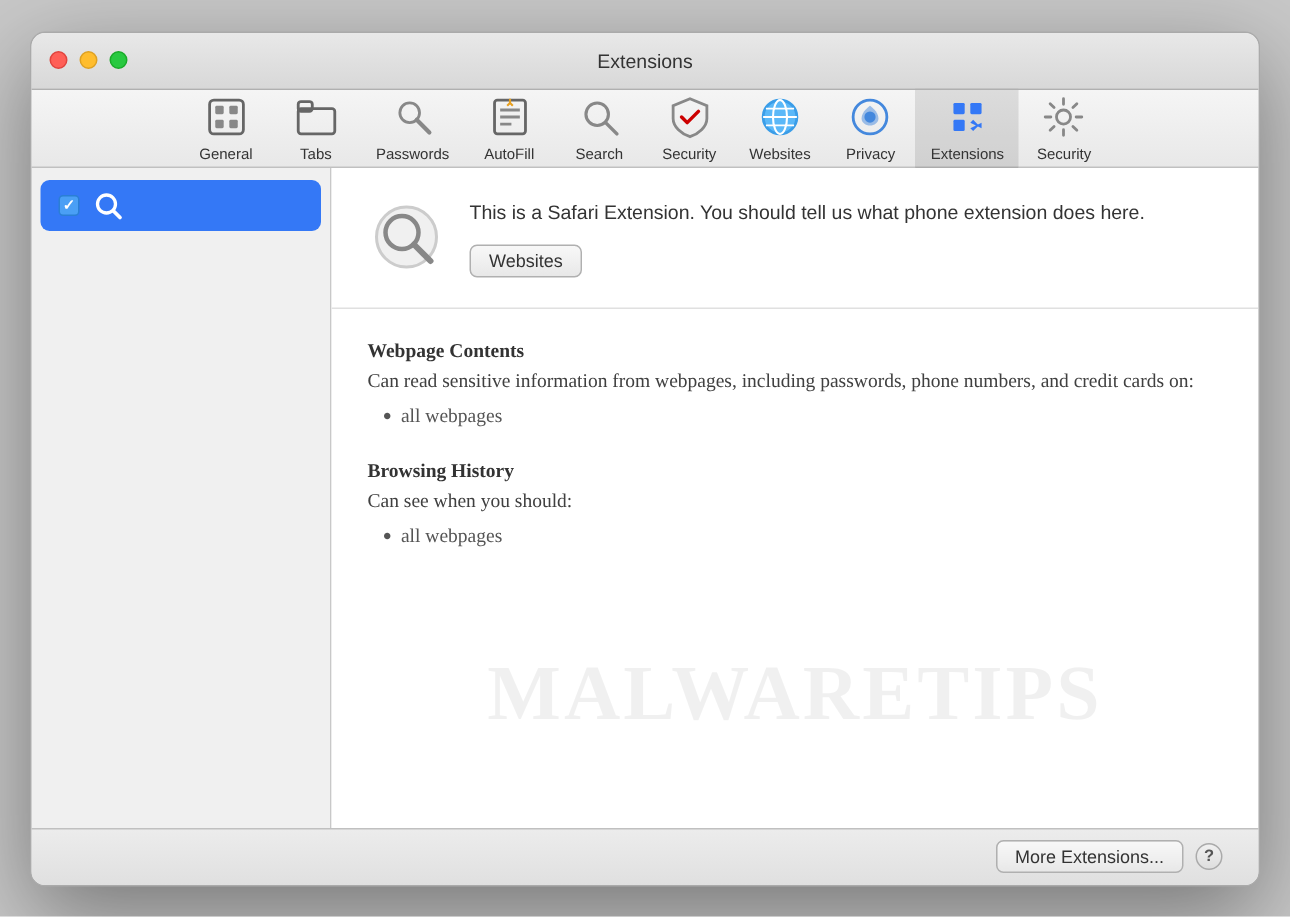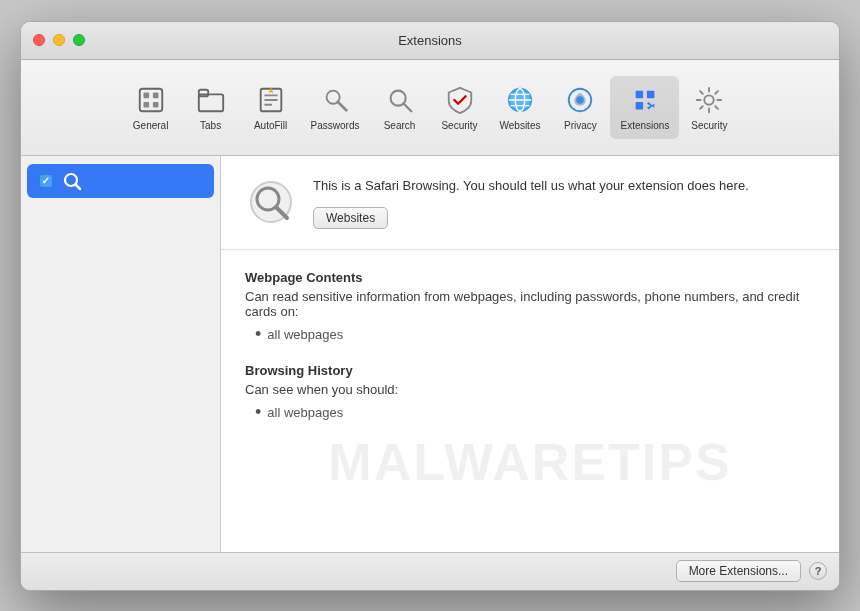"General" .toolbar { height: 96px -> 52px }
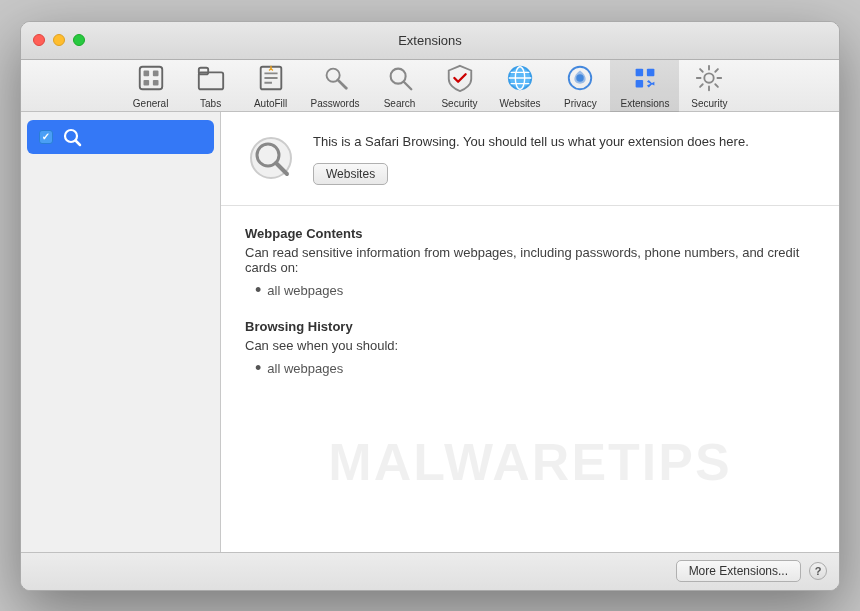"AutoFill" div.toolbar-item { order: before "Passwords" -> after "Passwords" }
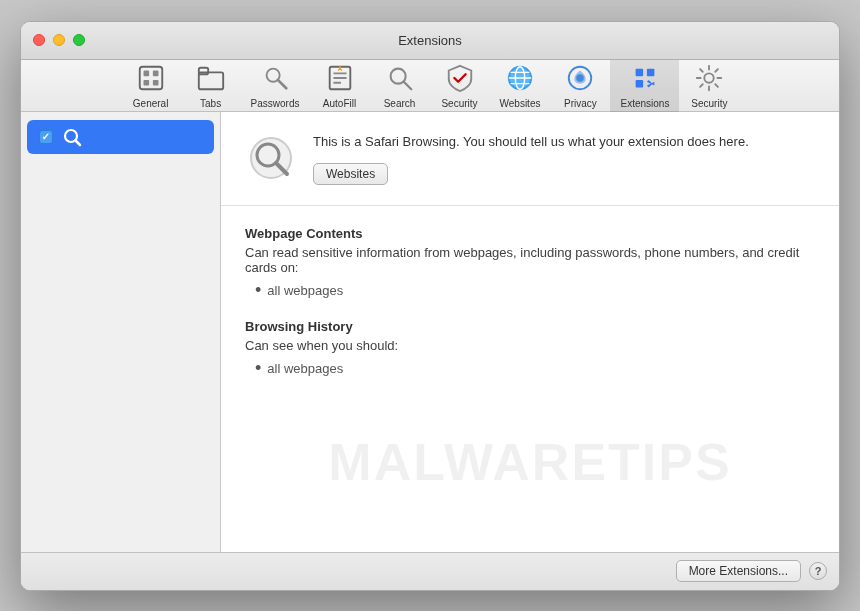"This is a Safari Browsing." p.extension-description { text: Browsing. You should tell us what your -> Extension. You should tell us what phone }
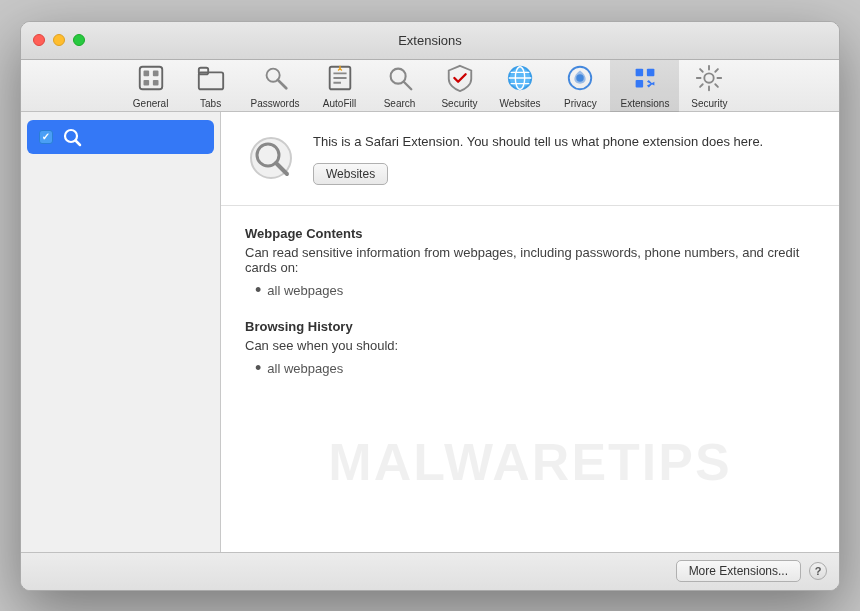"Webpage Contents" .permissions-section { font-family: none -> Liberation Serif, serif }
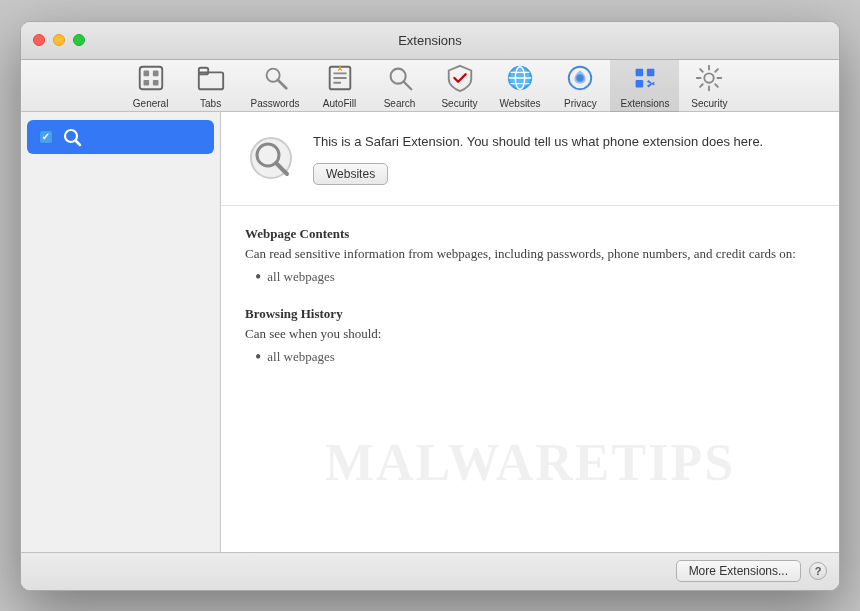"More Extensions..." .footer { padding: 0 12px -> 0 24px }
